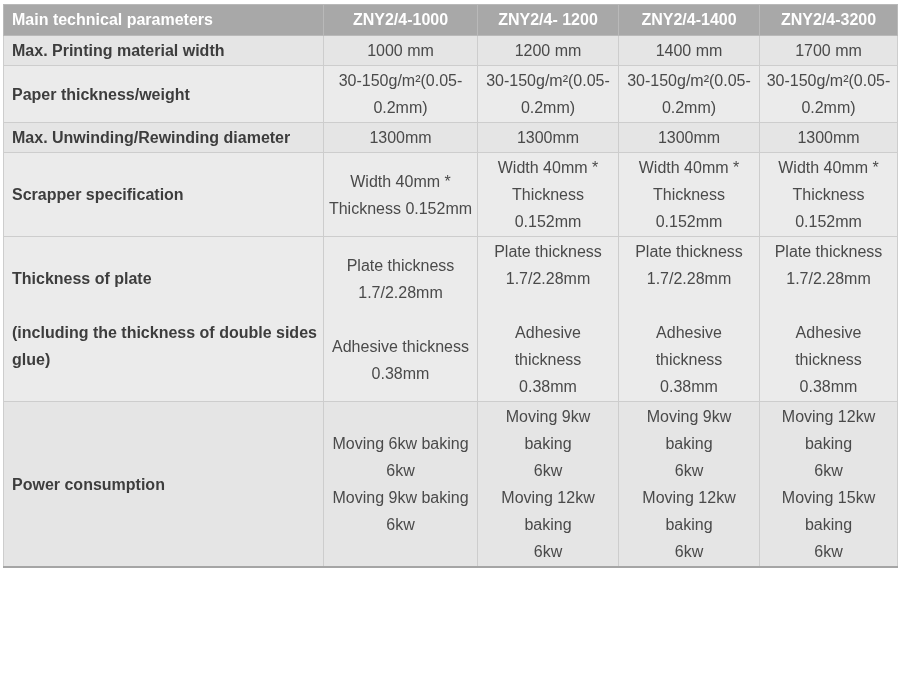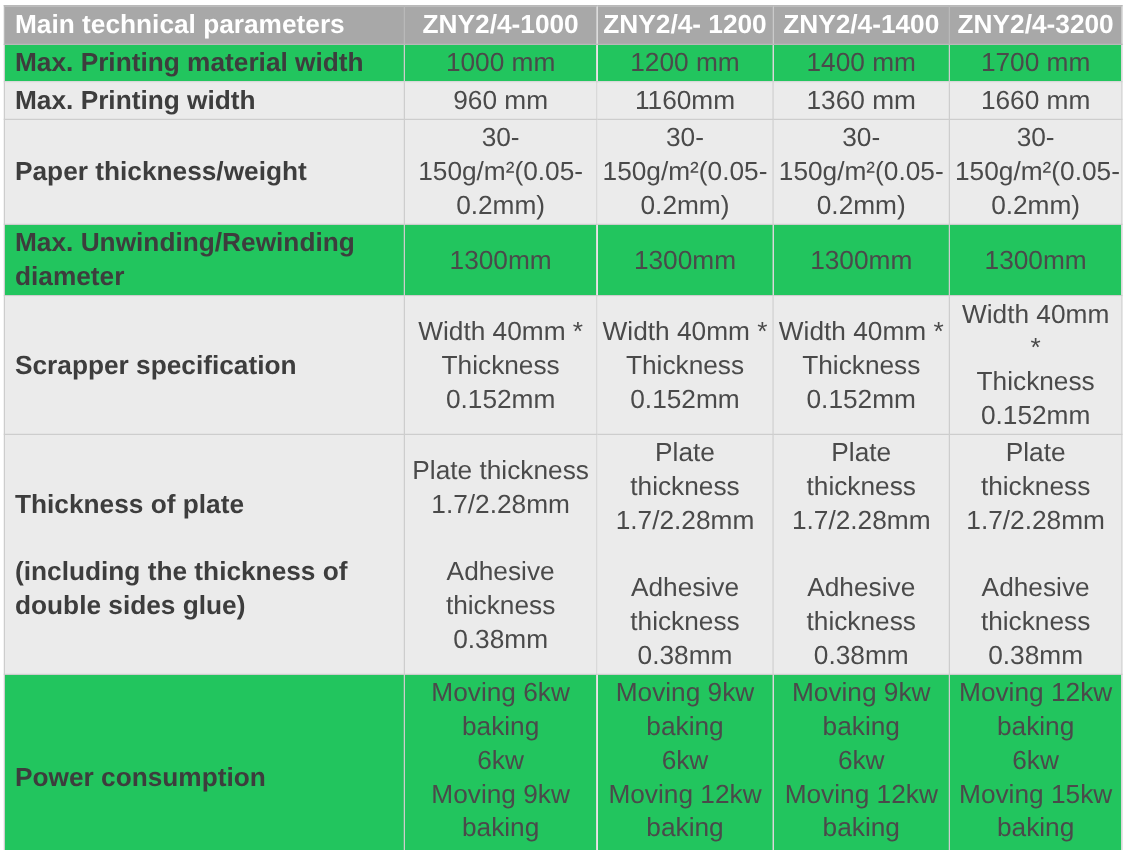"Main technical parameters" th, td { font-size: 21px -> 16px }
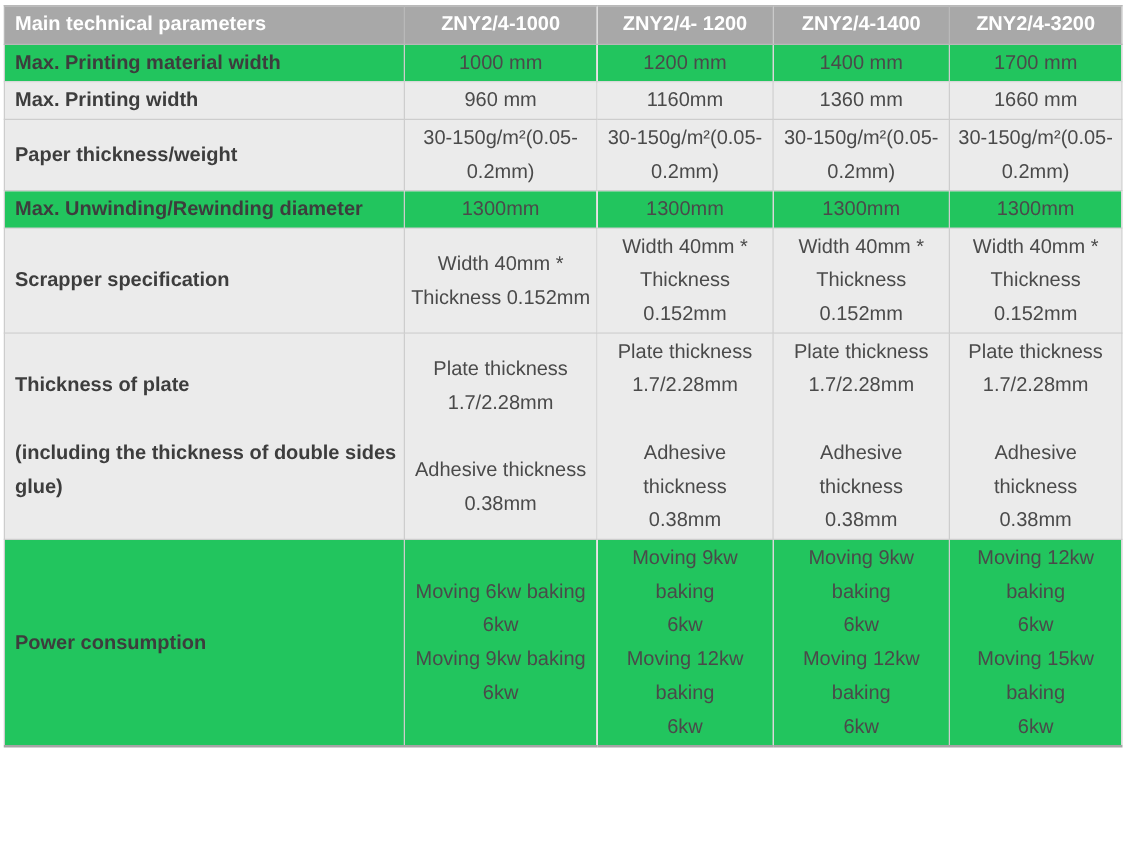"Max. Printing material width" tbody tr.plain td { background: #22c55e -> #e5e5e5 }
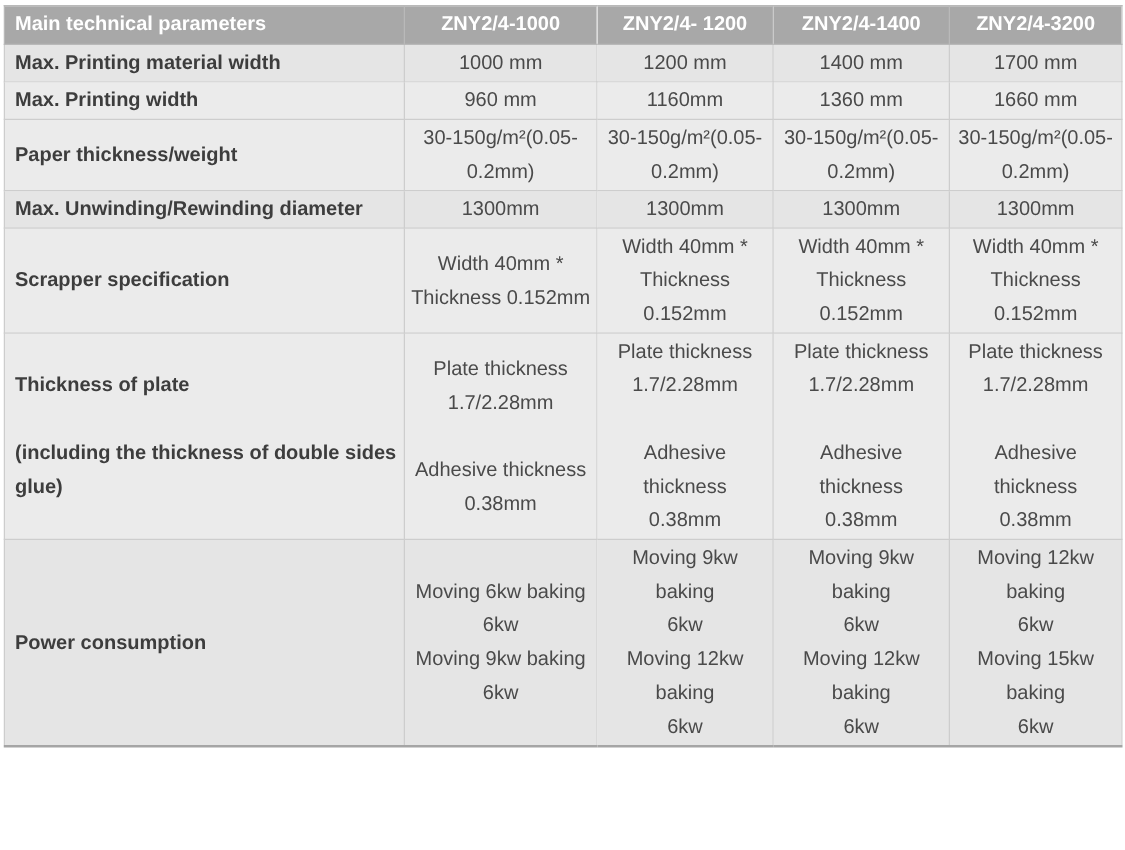"Max. Printing width" tr.shaded { html: <tr> <td>Max. Printing width</td> <td>960 mm</td> <td>1160mm</td> <td>1360 mm</td> <td>1660 mm</td> </tr> -> none }
